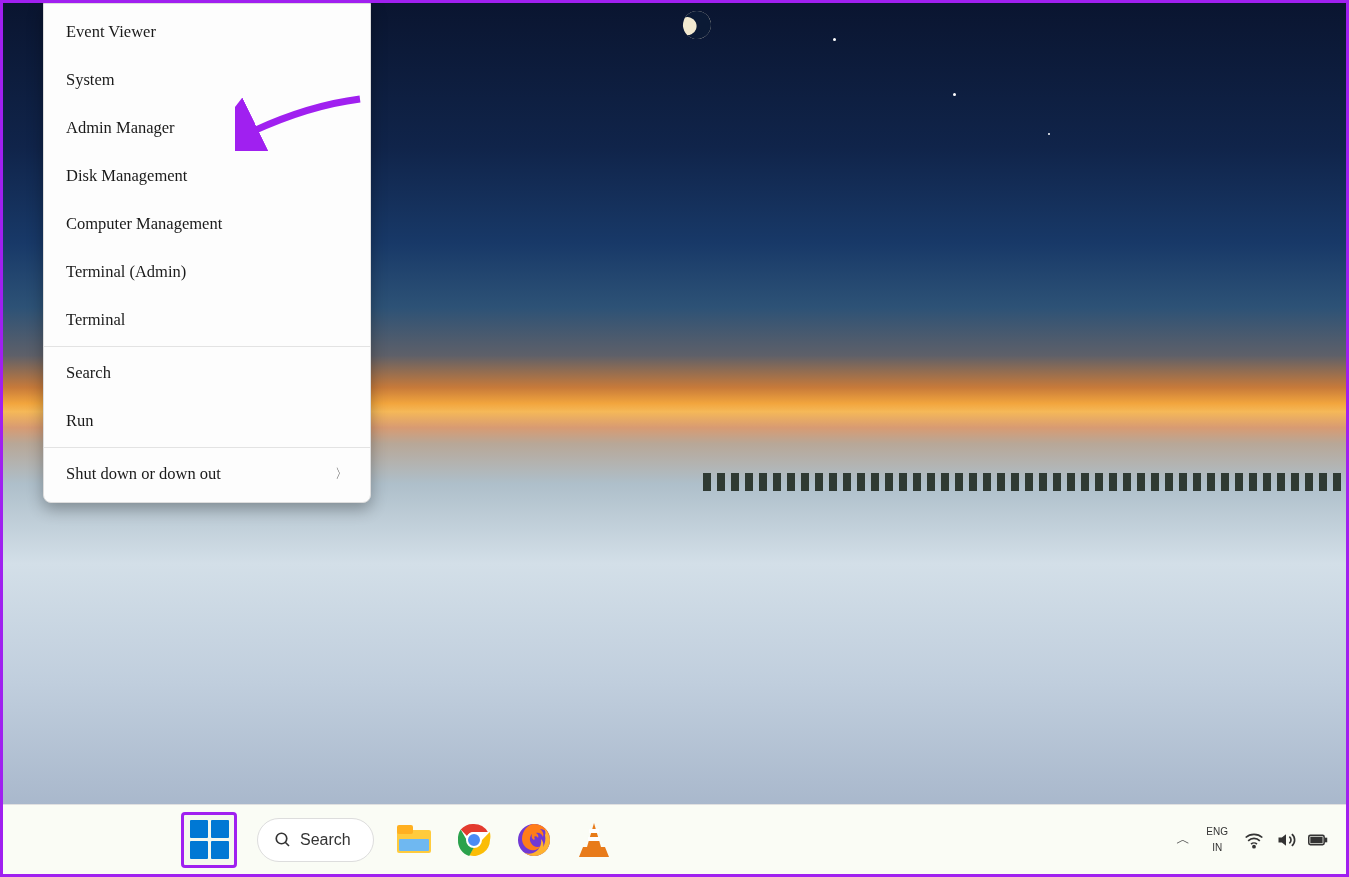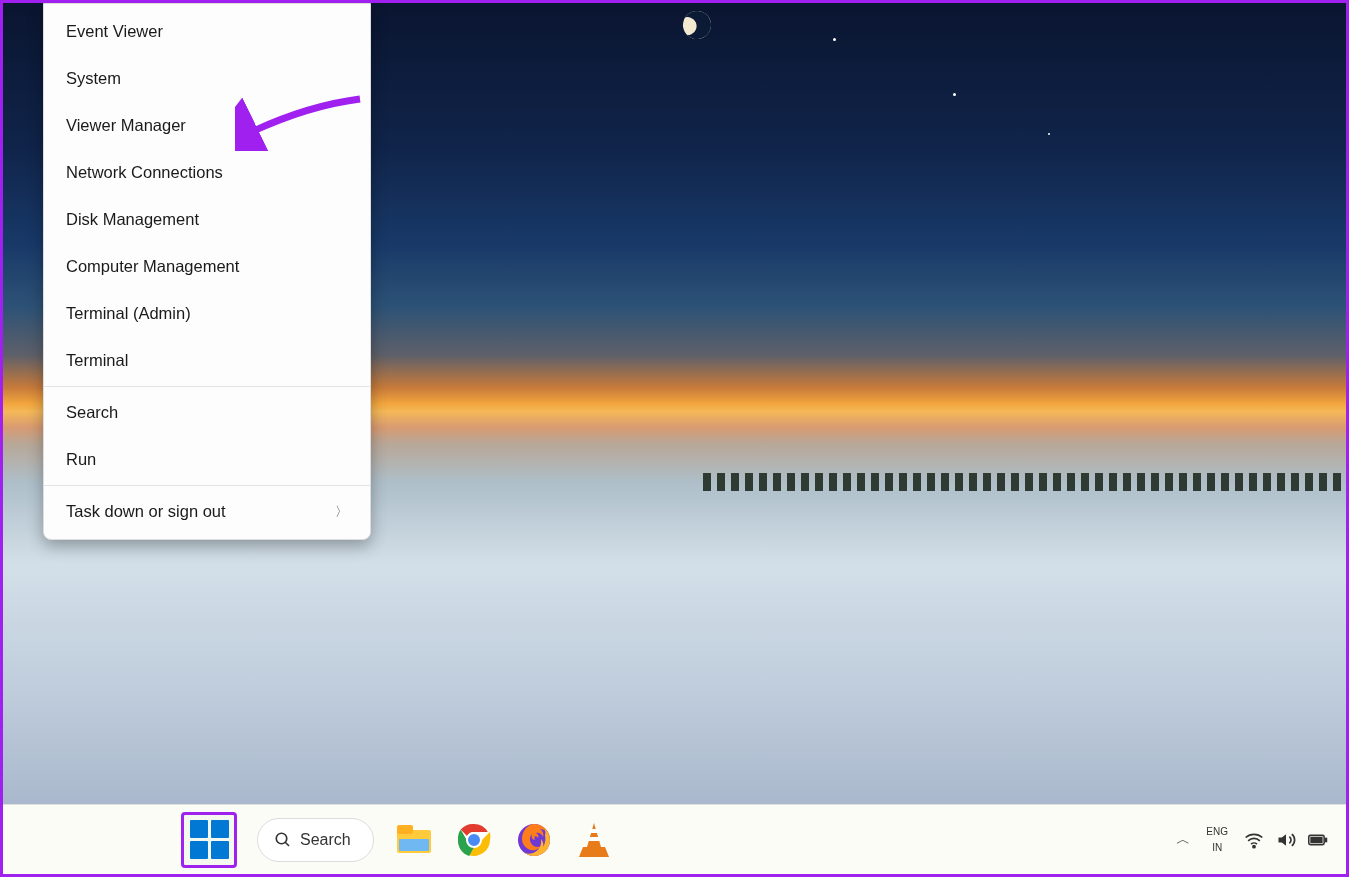"Event Viewer" .context-menu { font-family: none -> Liberation Serif, serif }
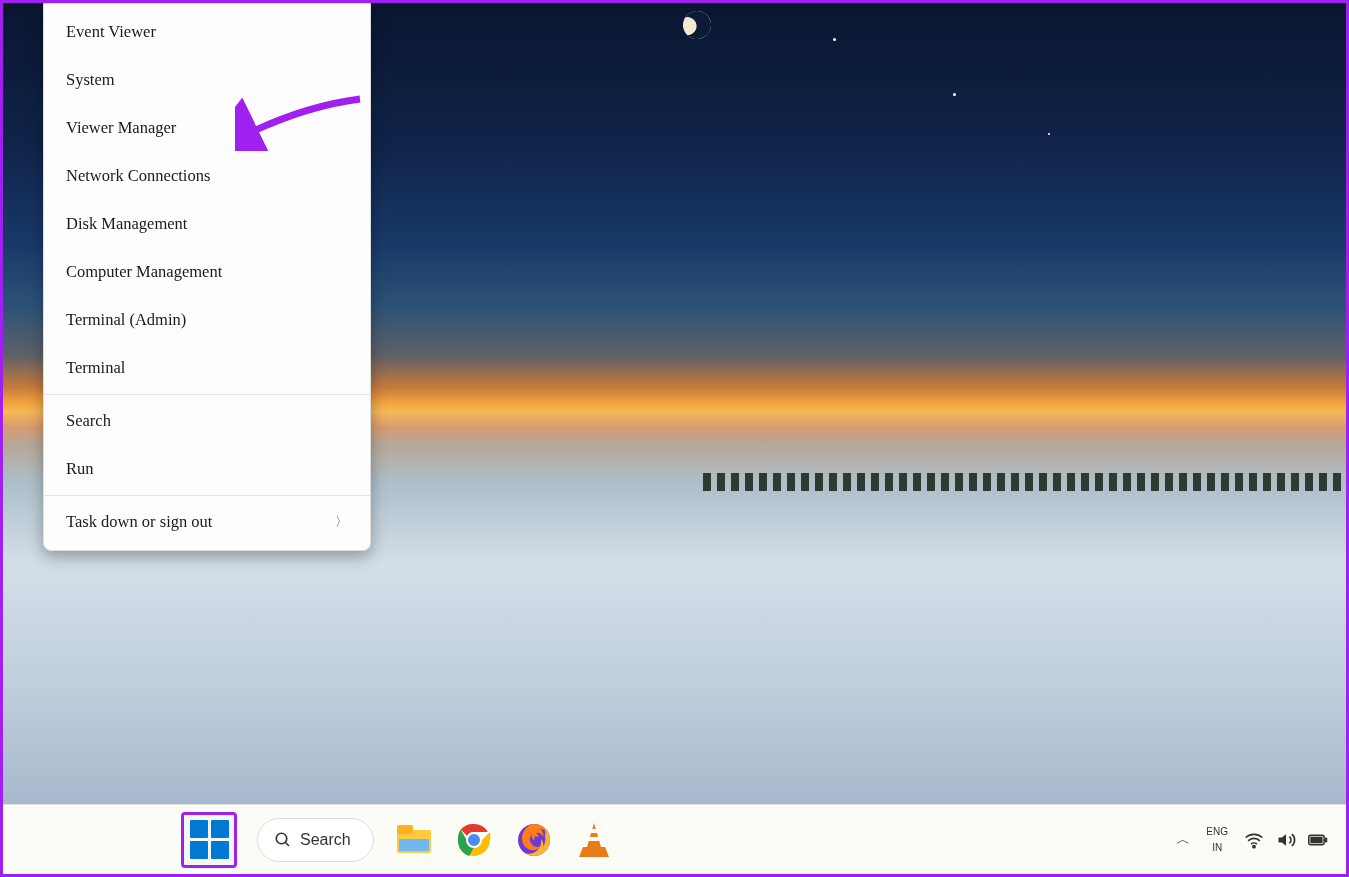"Viewer Manager" span { text: Viewer -> Admin }
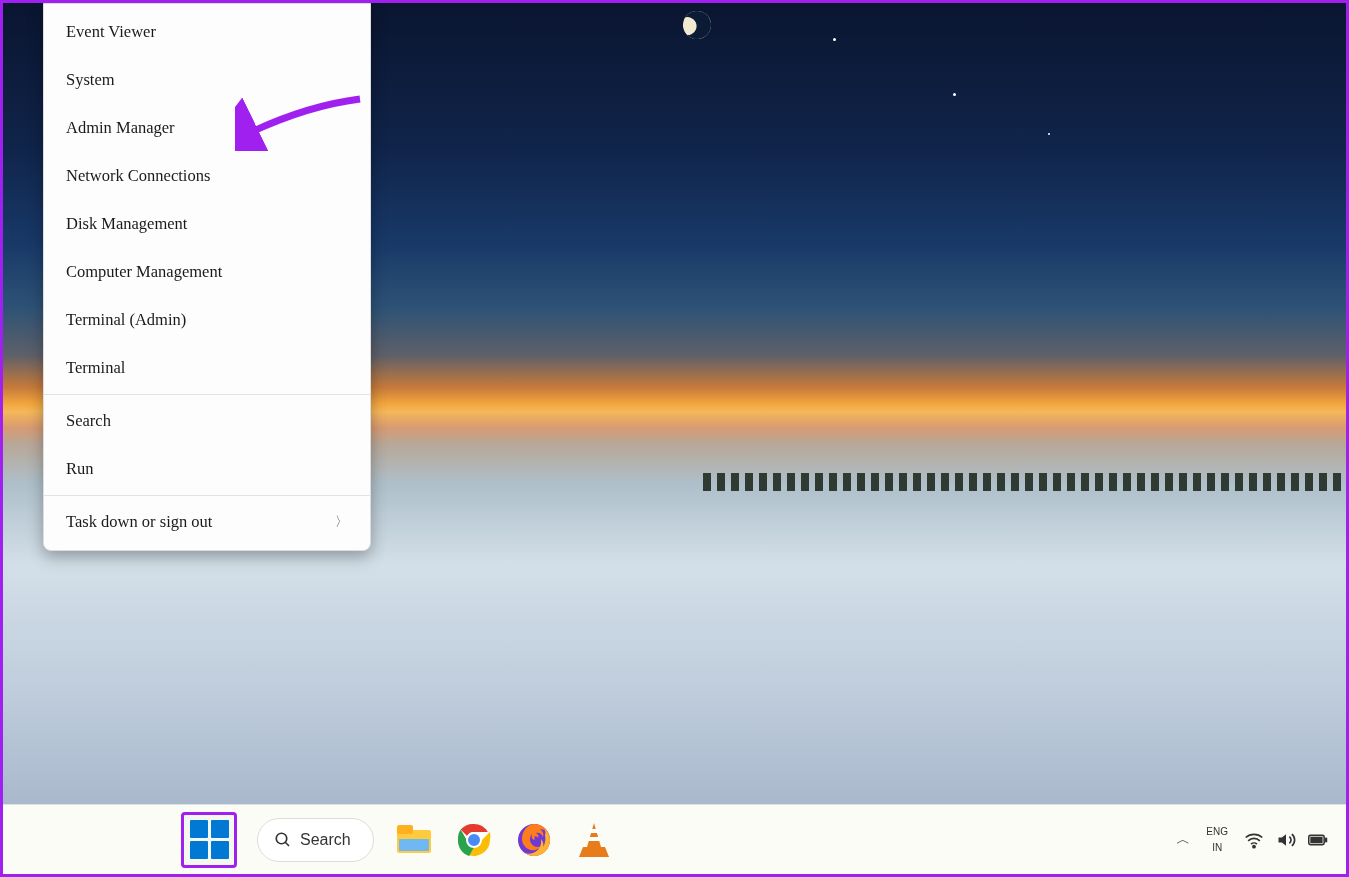"Network Connections" div.menu-item { html: <div> <span>Network Connections</span> </div> -> none }
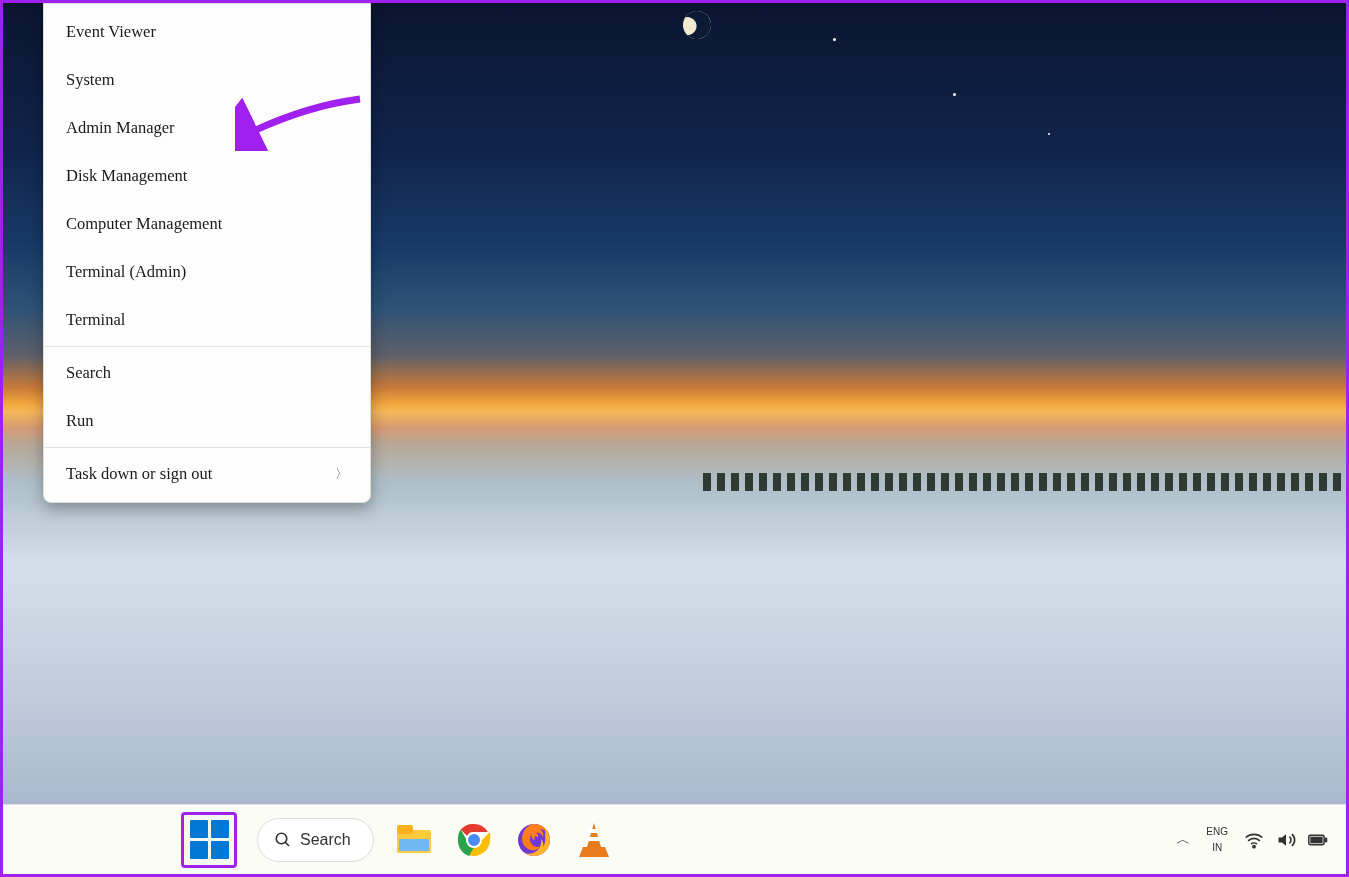"Task down or sign out" span { text: Task down or sign -> Shut down or down }
